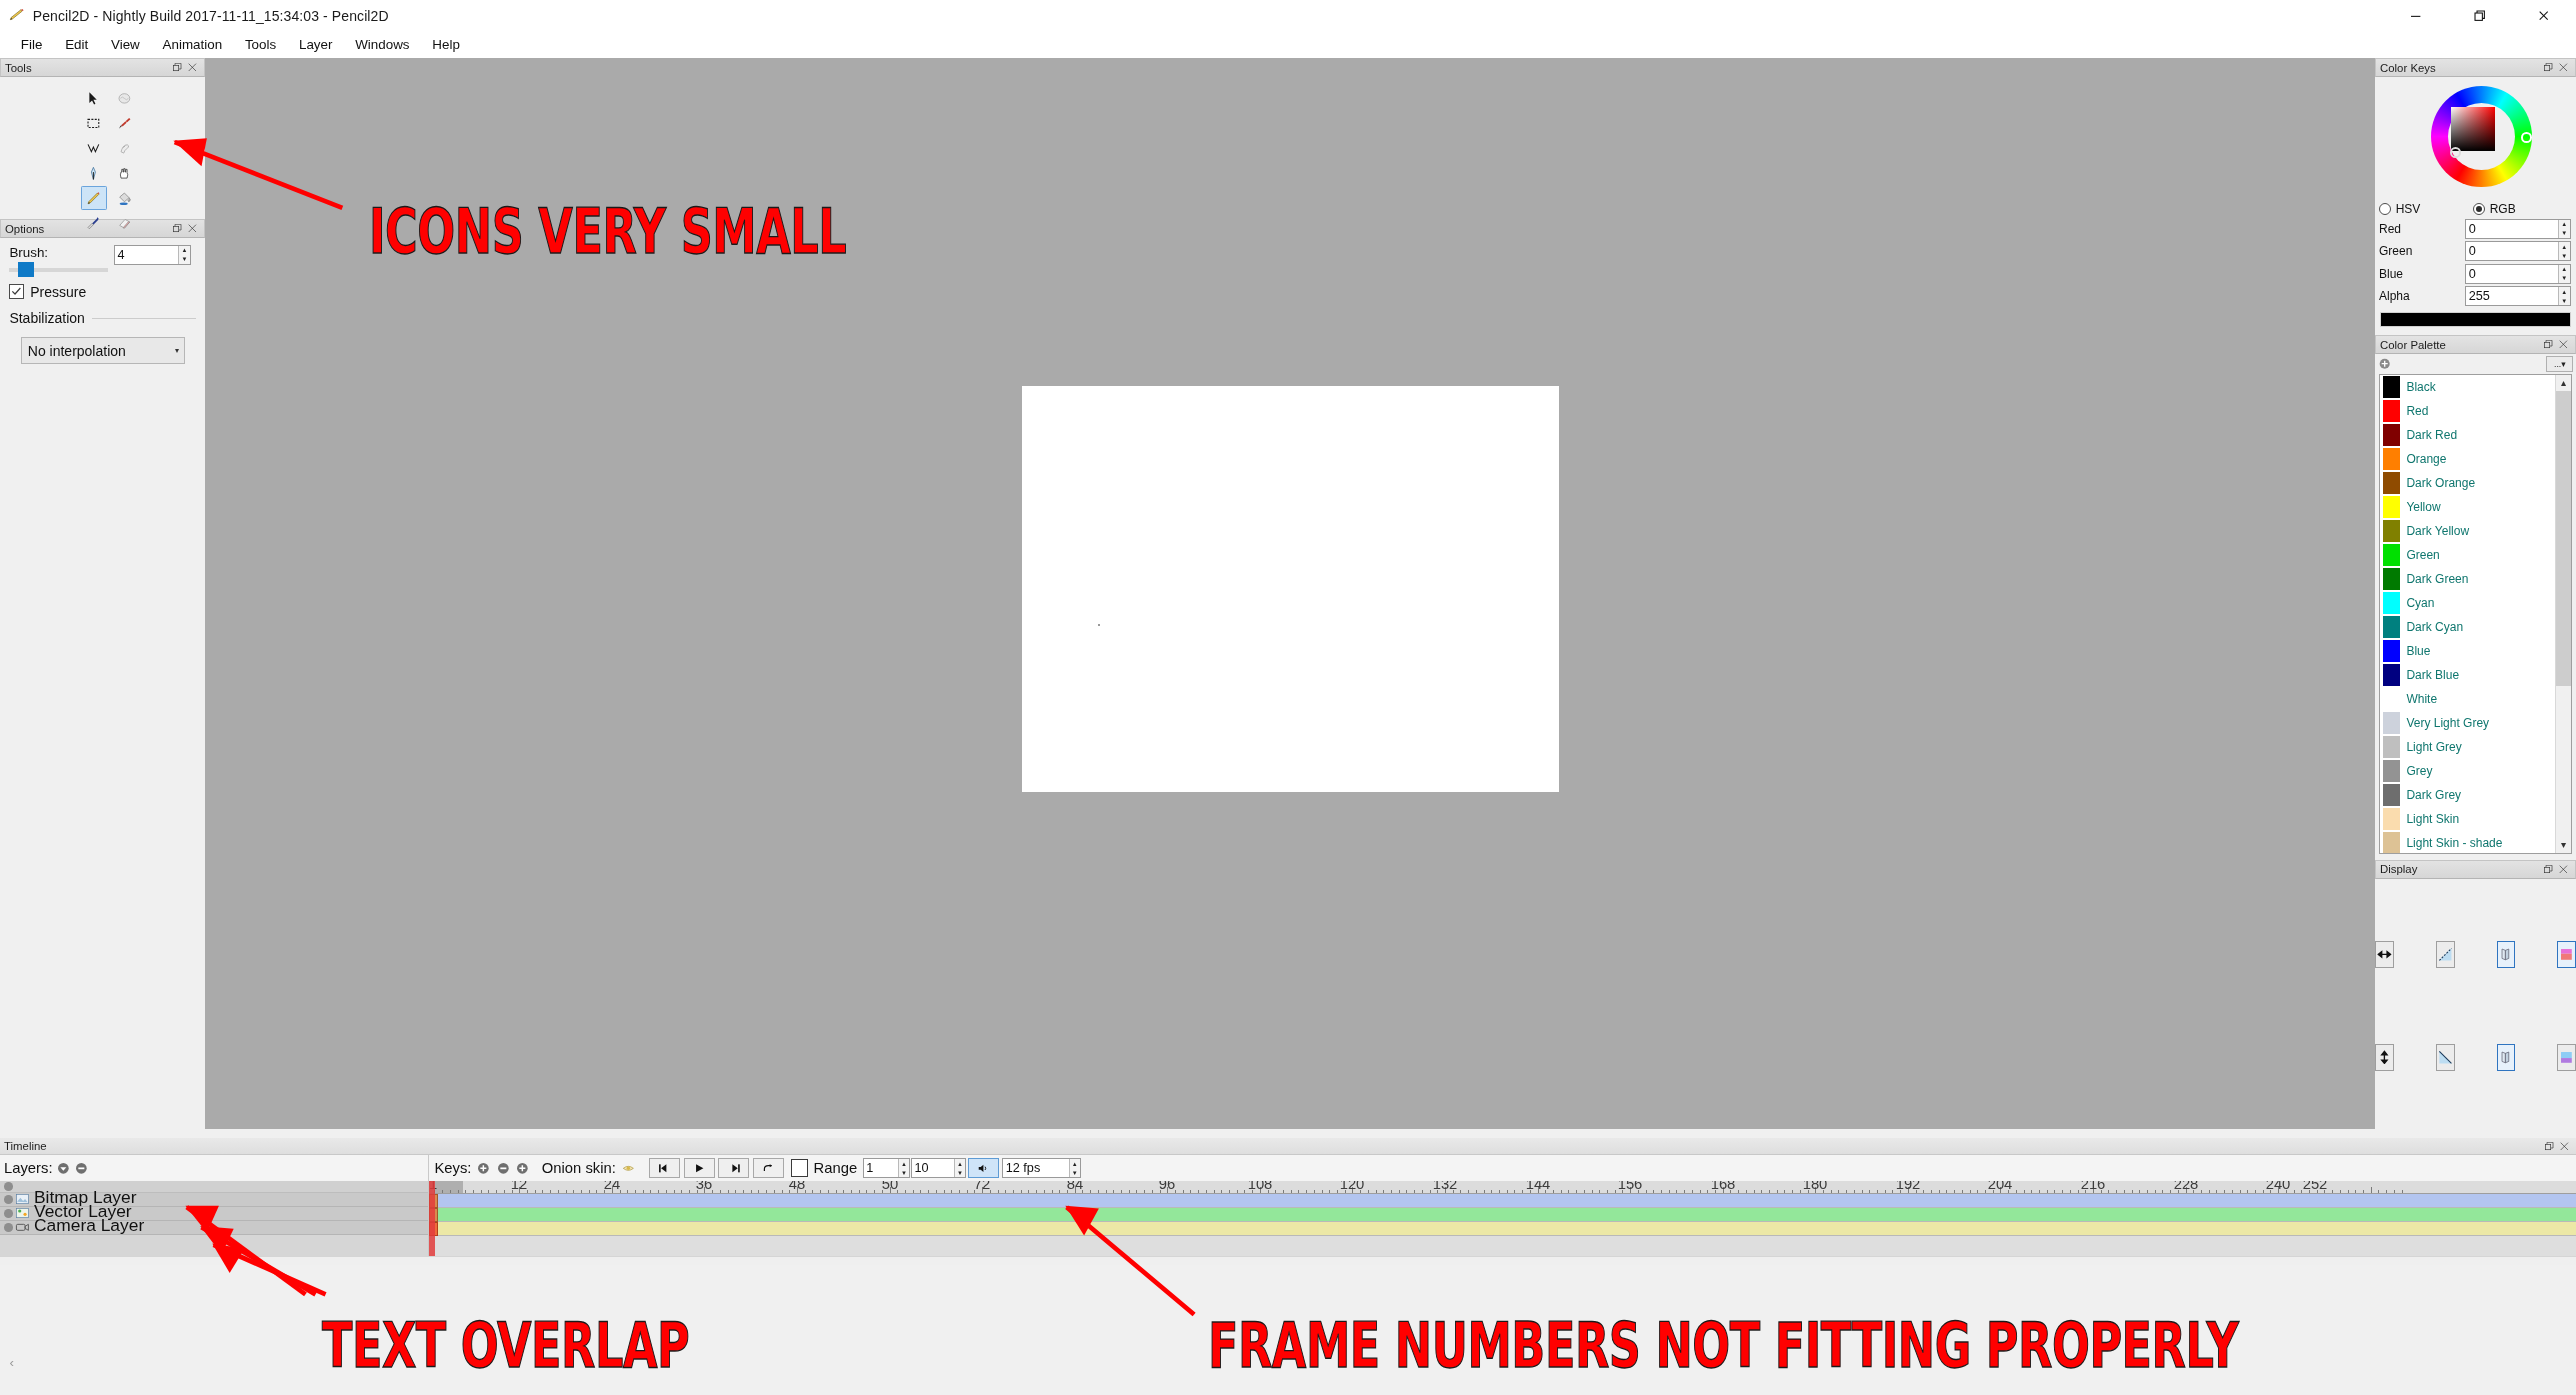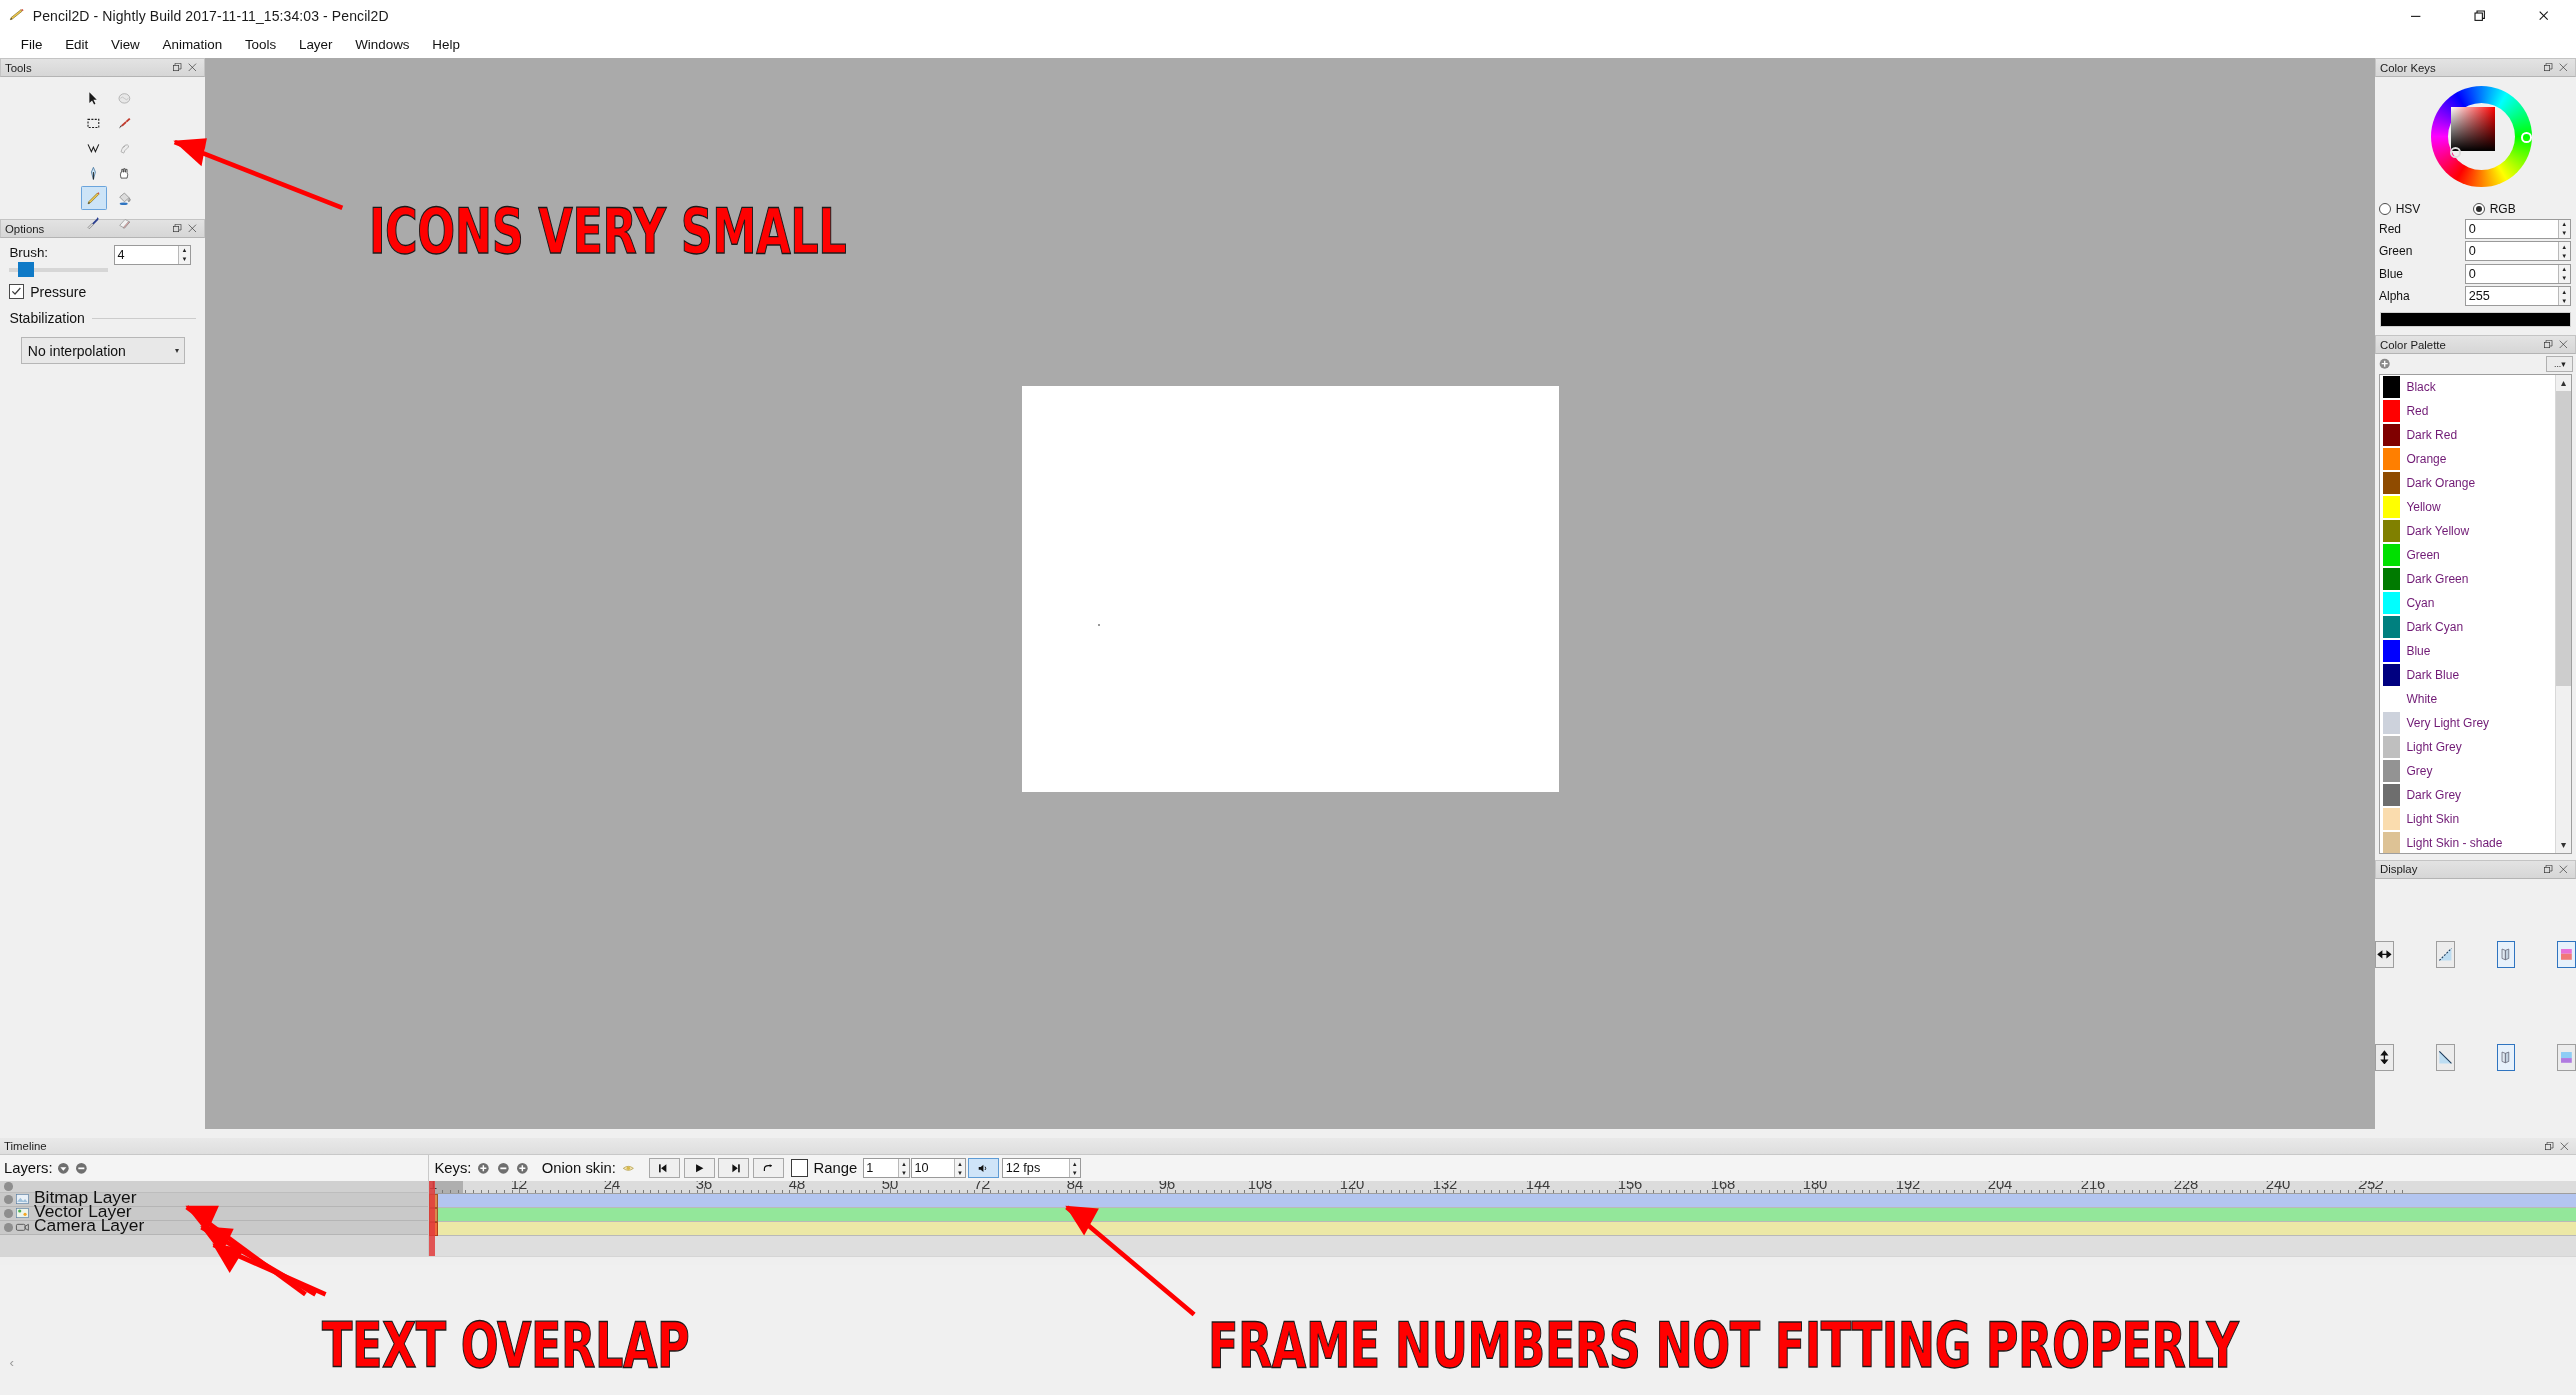"Black" .pal-name { color: #701a75 -> #0f766e }
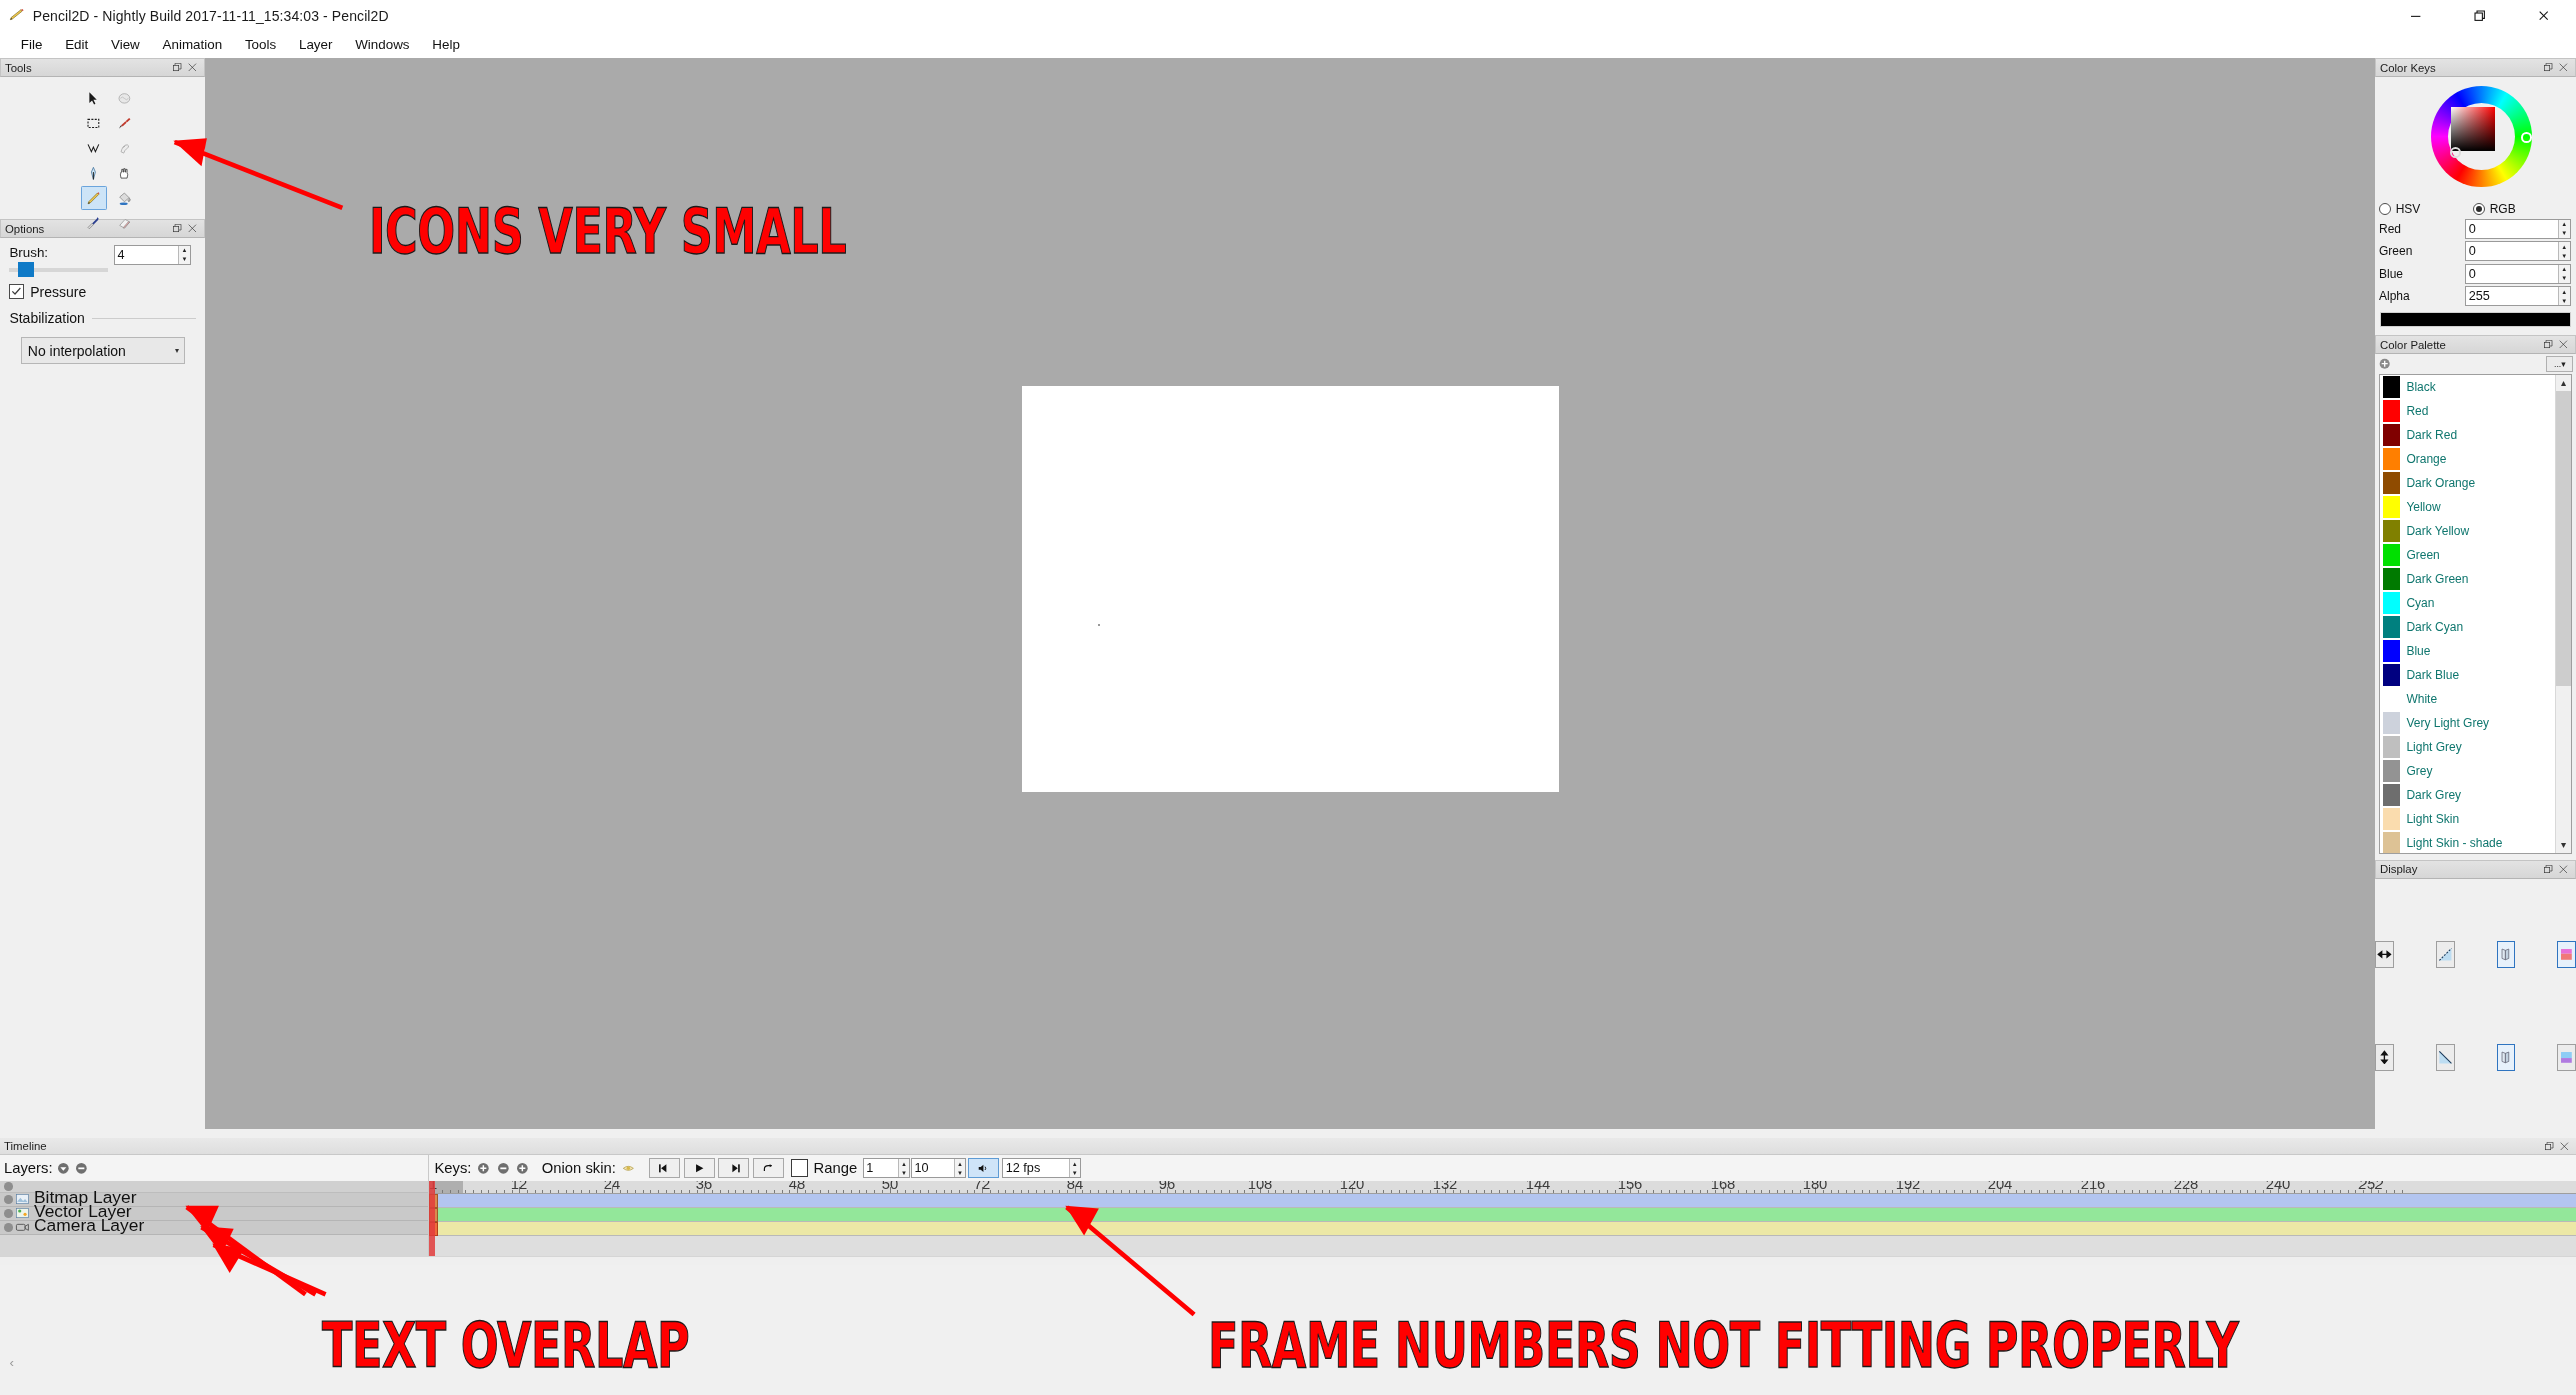"252" div.rnum { font-style: italic -> none; left: 1942px -> 1886px }
